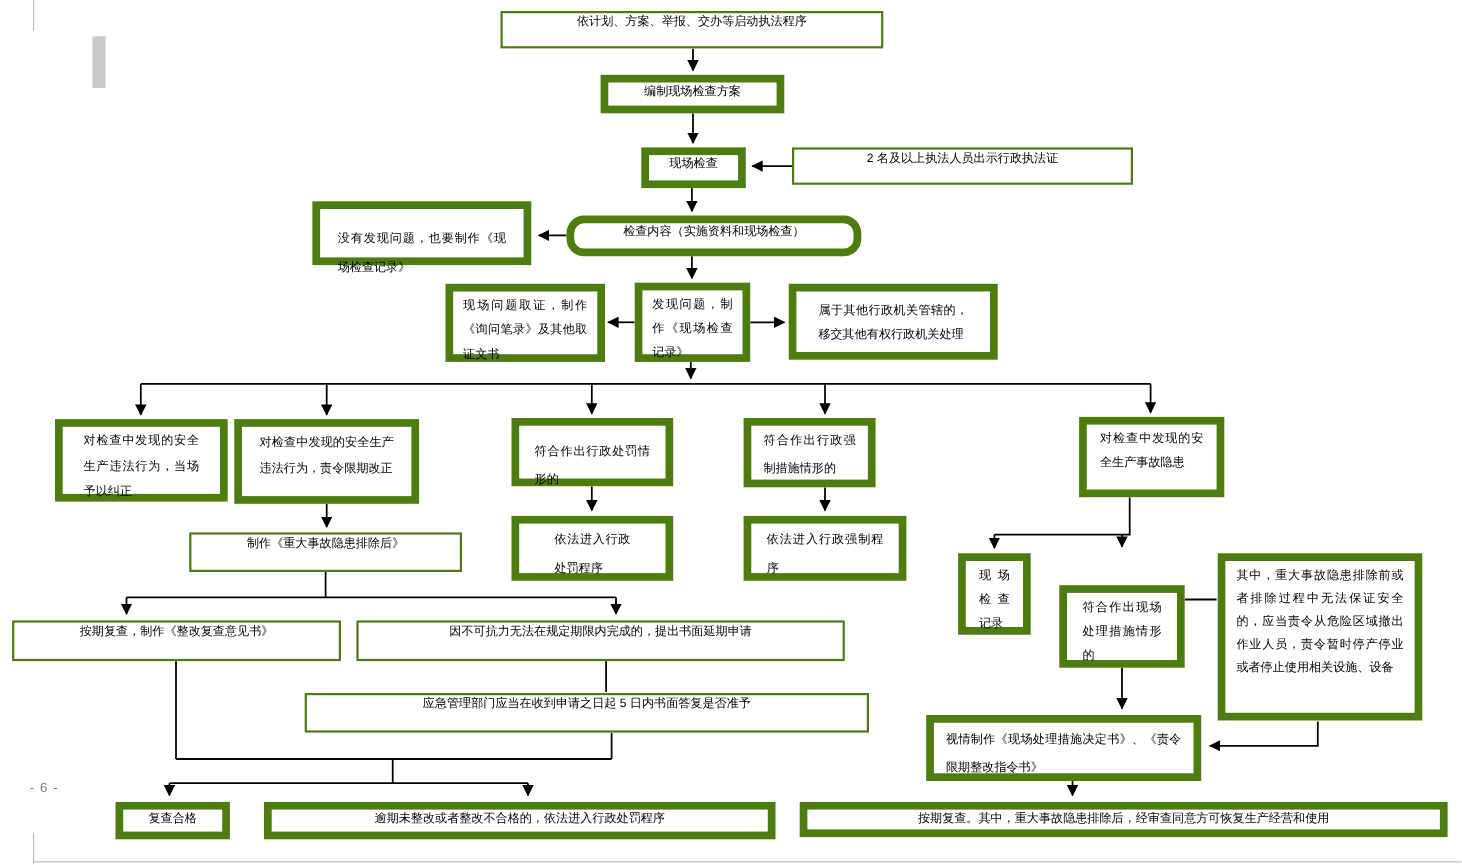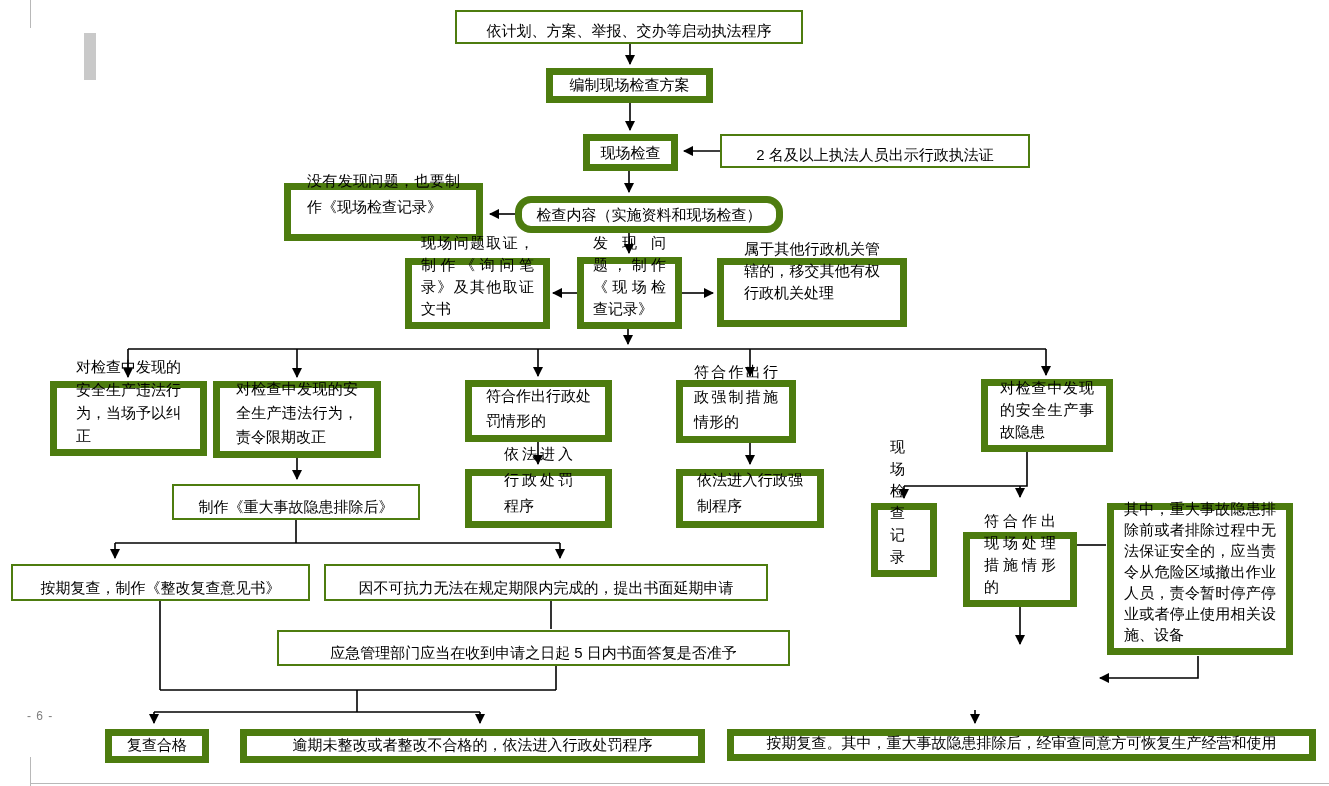"依计划、方案、举报、交办等启动执法程序" .node { align-items: flex-end -> flex-start; font-size: 15px -> 11px }
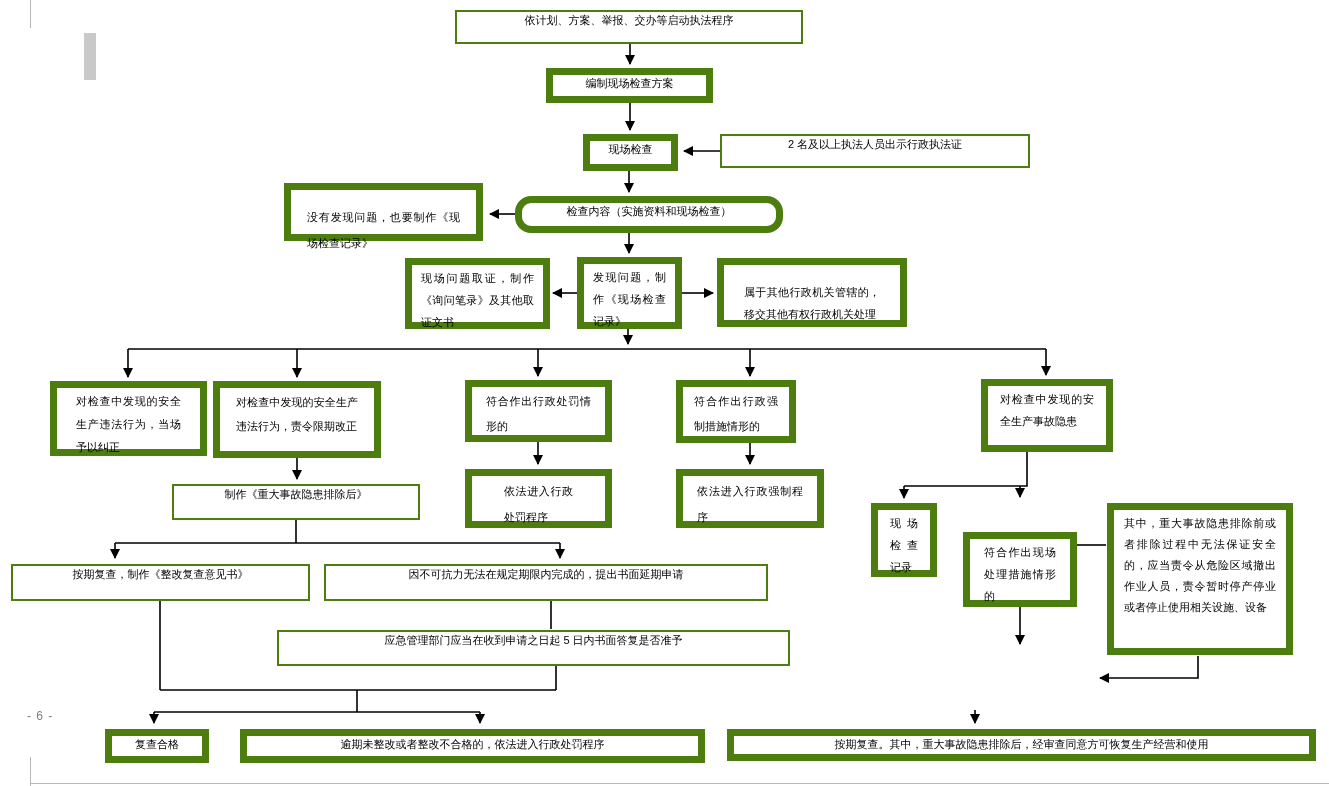"属于其他行政机关管辖的，移交其他有权行政机关处理" div.node { padding: 16px 20px -> 6px 20px }
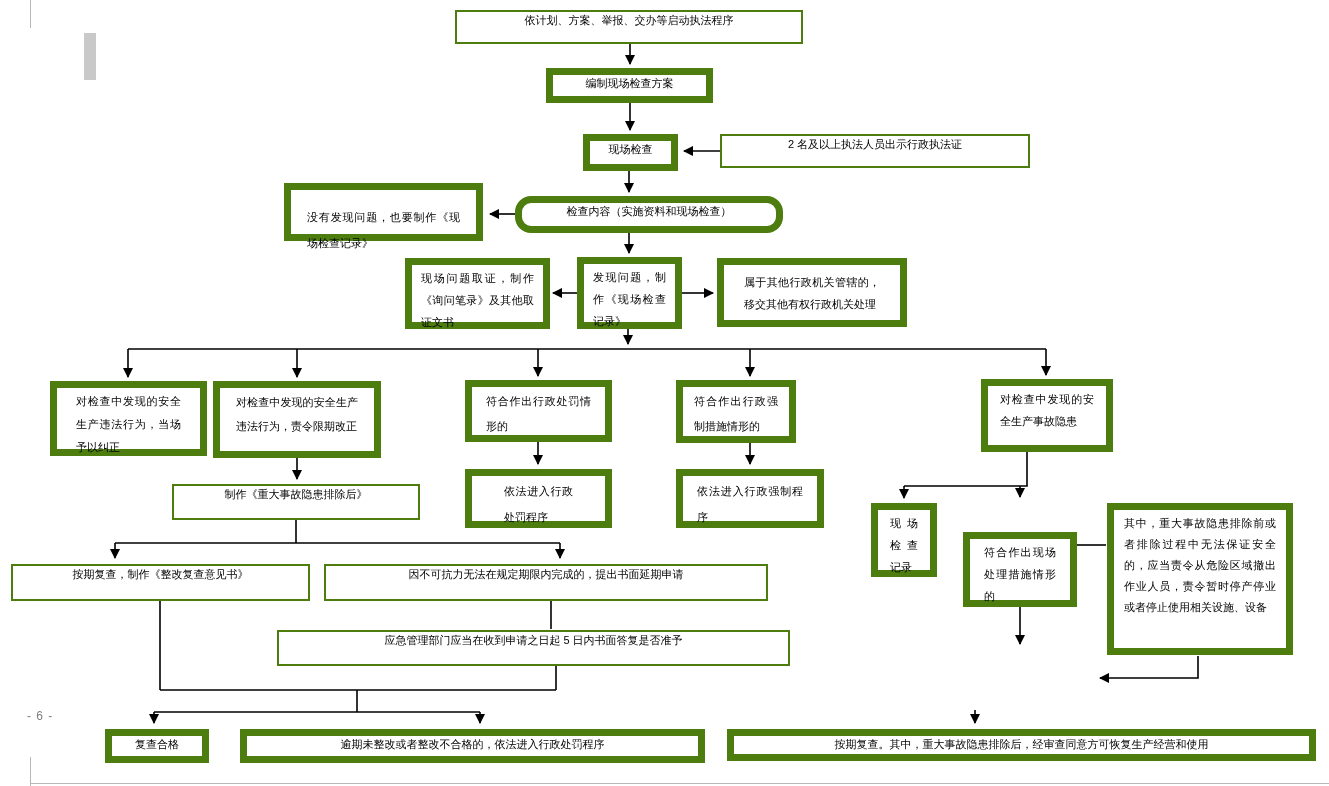"符合作出行政处罚情形的" div.node { padding: 2px 14px -> 12px 14px }
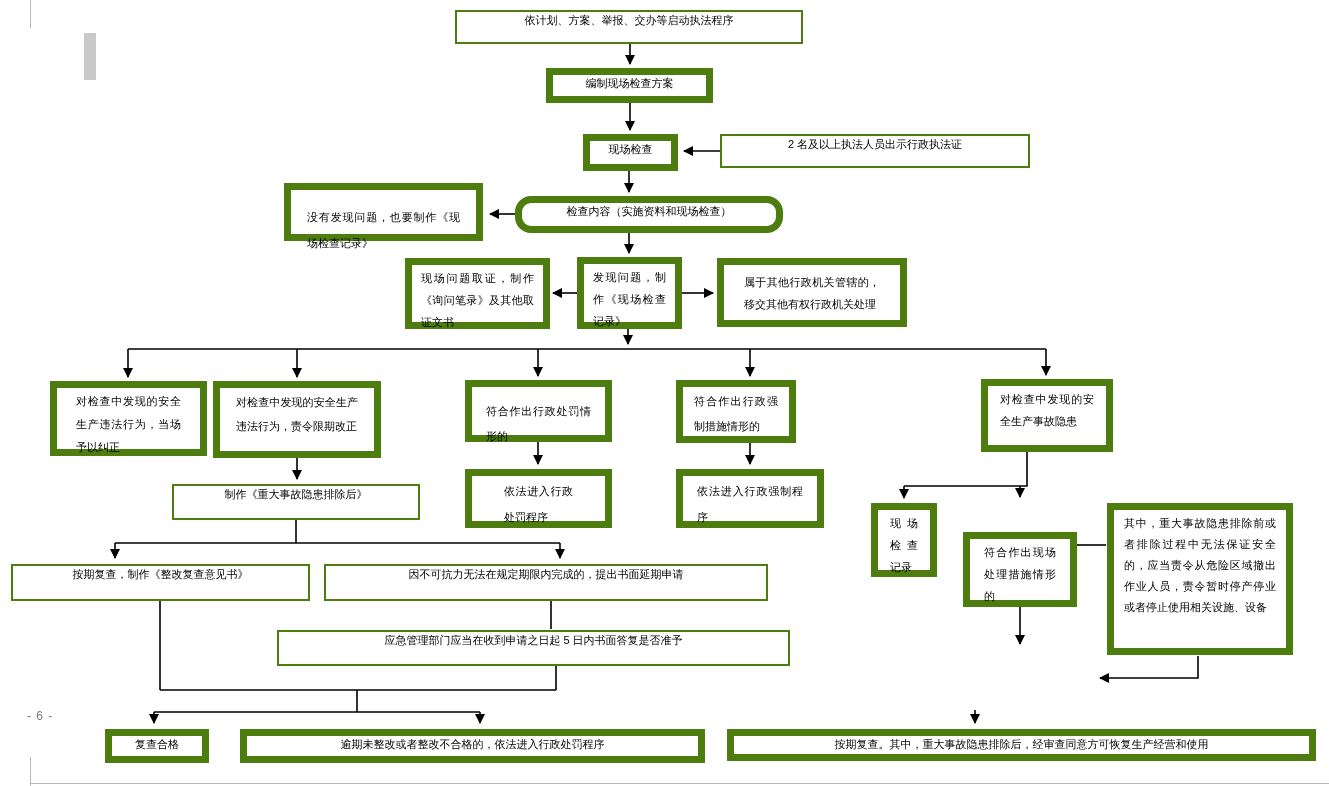"视情制作《现场处理措施决定书》、《责令限期整改指令书》" div.node { html: none -> <div> <span>视情制作《现场处理措施决定书》、《责令限期整改指令书》</span> </div> }
